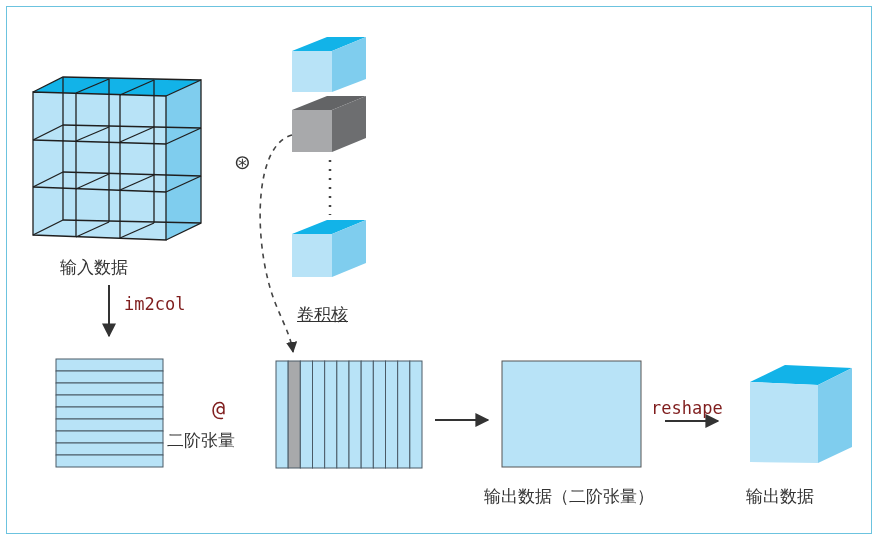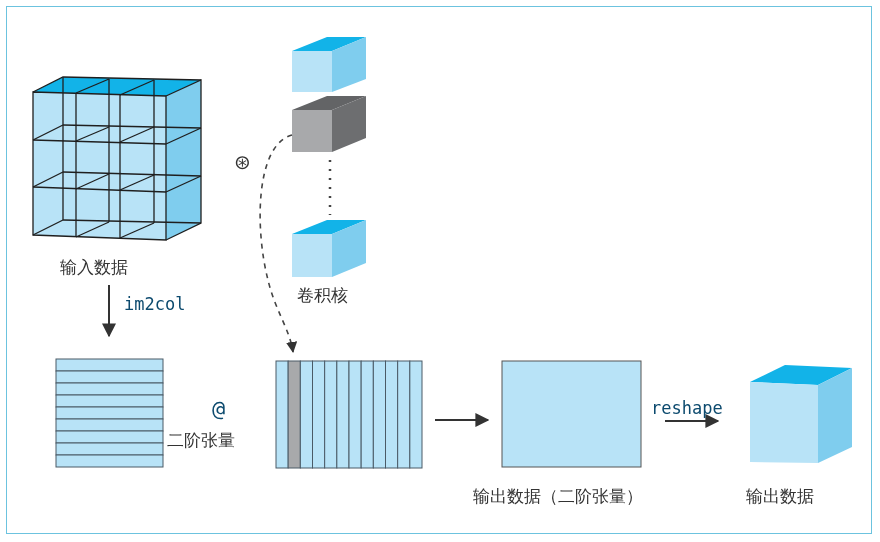"im2col" .mono { color: #0c4a6e -> #7f1d1d }
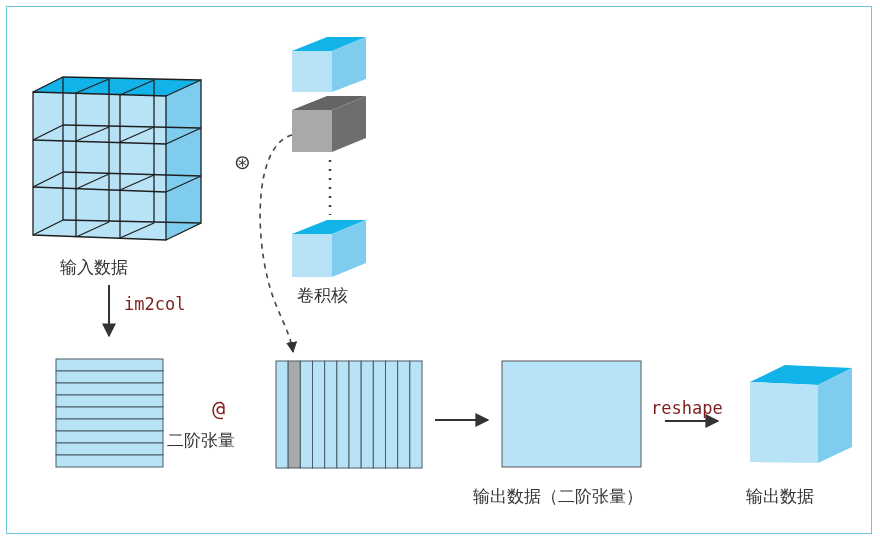"卷积核" div.lbl { text-decoration: none -> underline; top: 284px -> 303px }
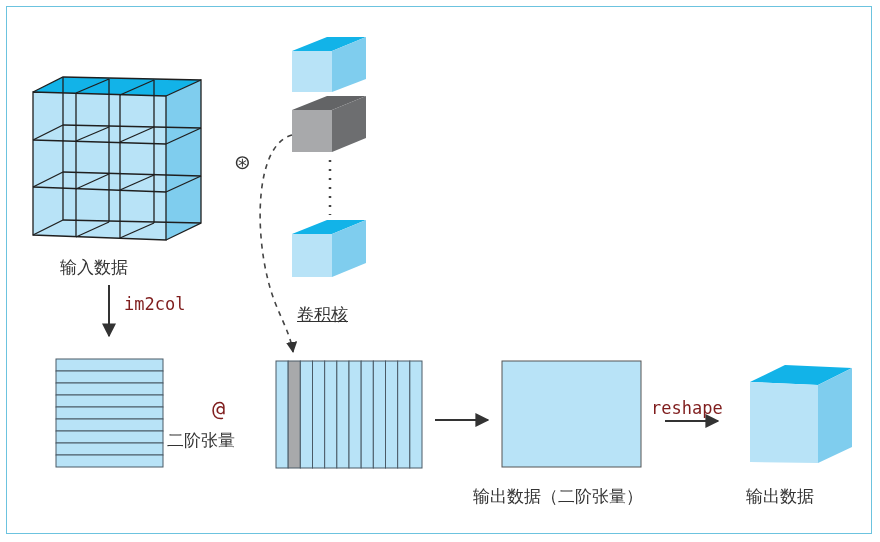"输出数据（二阶张量）" div.lbl { left: 473px -> 484px }
